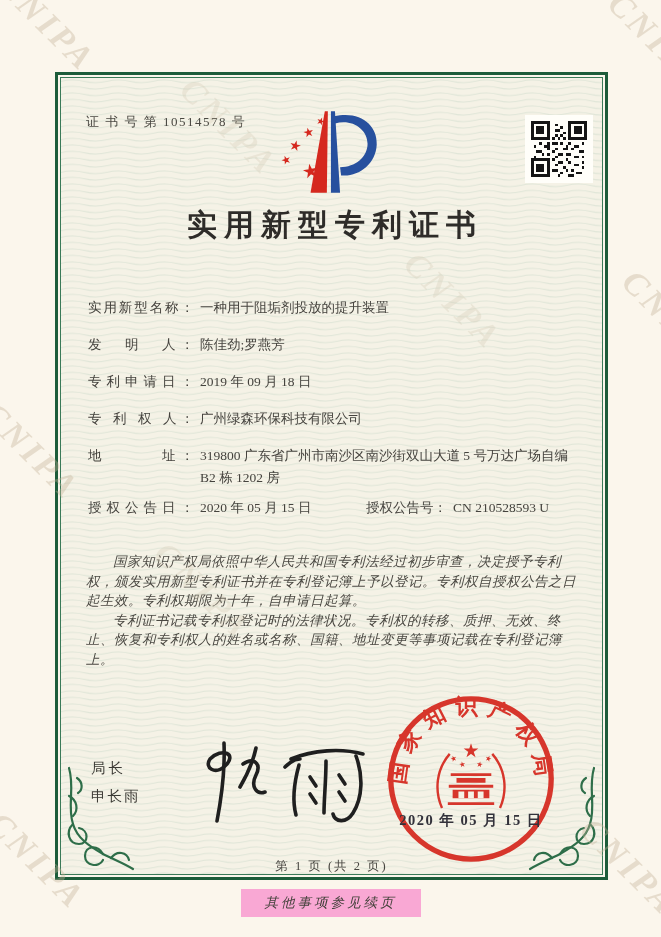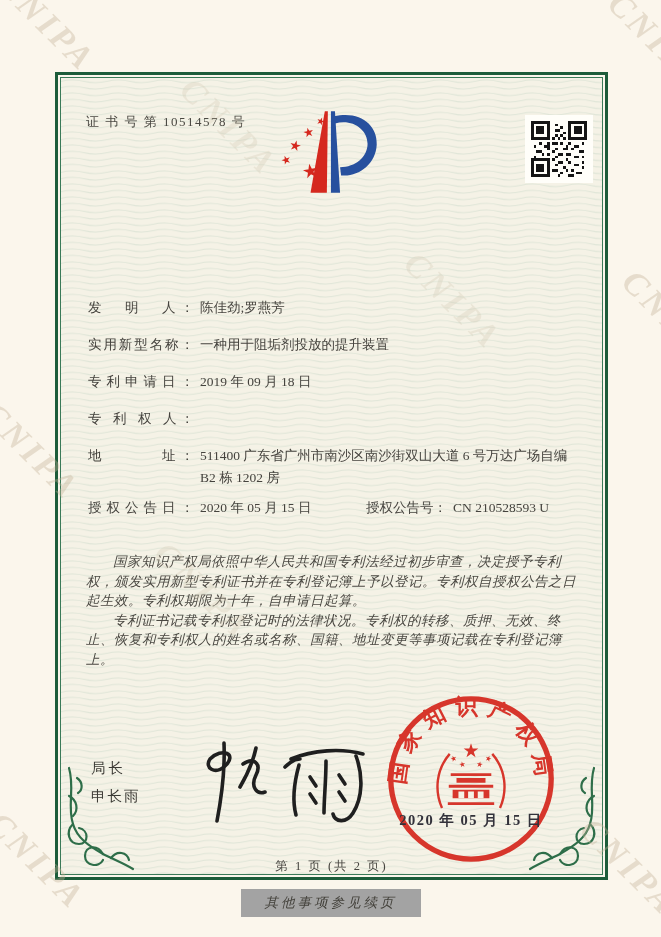"实用新型专利证书" div.title { html: none -> <div>实用新型专利证书</div> }
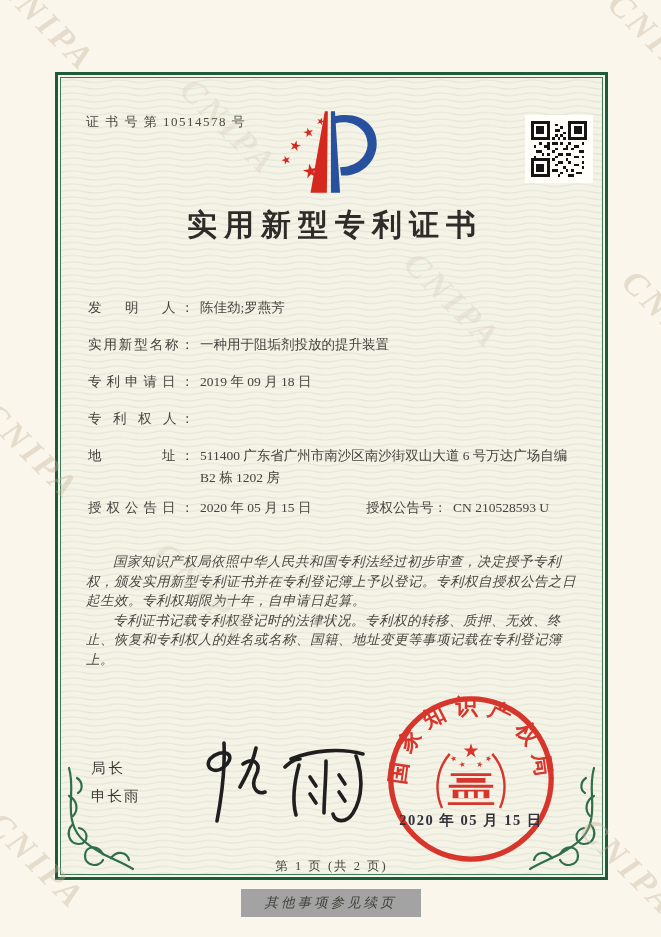"发 明 人：" div.frow { order: before "实用新型名称：" -> after "实用新型名称：" }
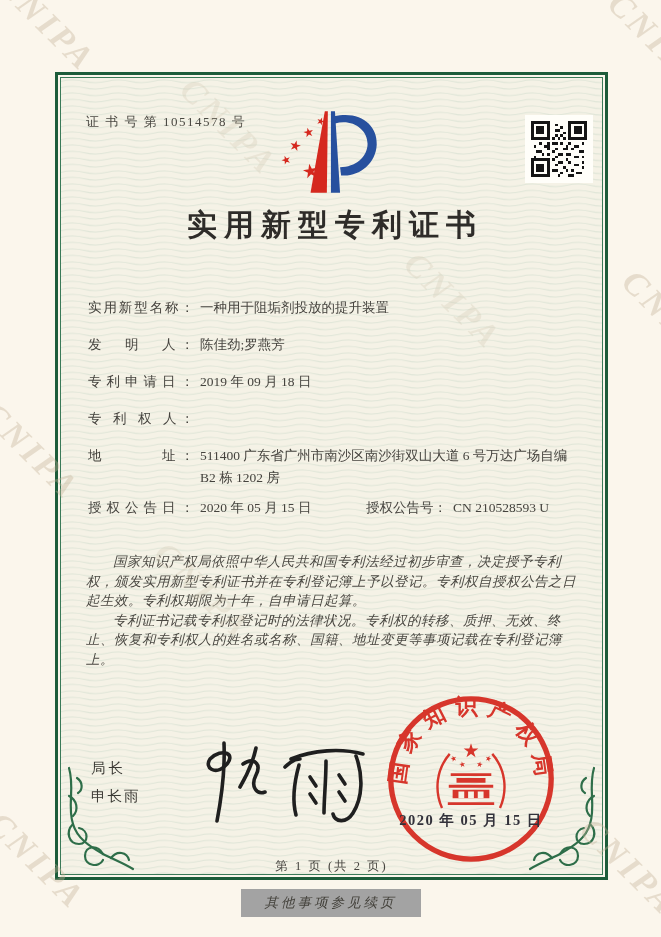"广州绿森环保科技有限公司" span.fvalue { html: none -> <span>广州绿森环保科技有限公司</span> }
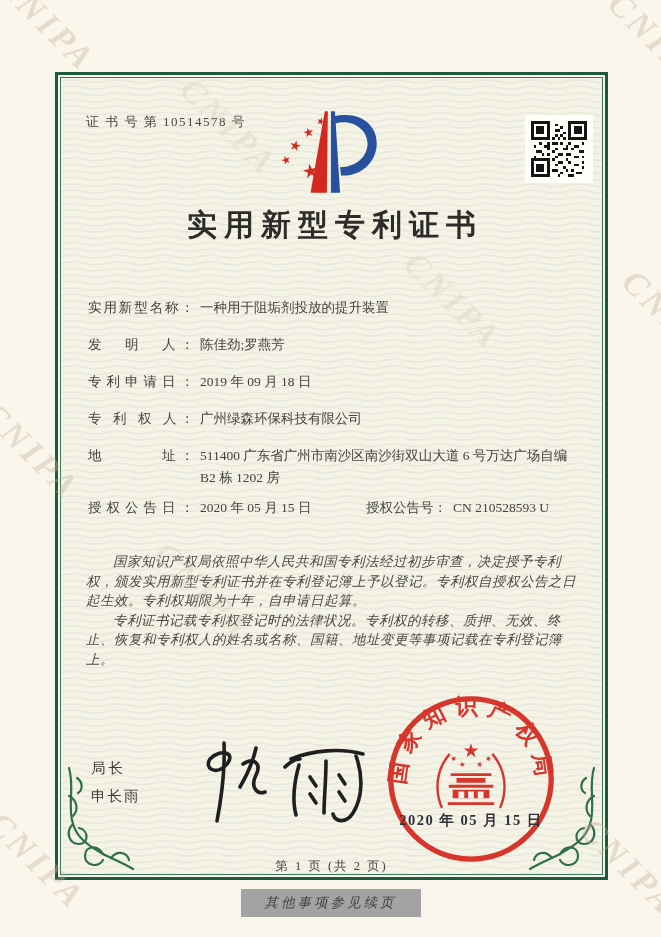"511400 广东省广州市南沙区南沙街双山大道 6 号万达广场自编 B2" span.fvalue { text: 511400 广东省广州市南沙区南沙街双山大道 6 -> 319800 广东省广州市南沙区南沙街双山大道 5 }
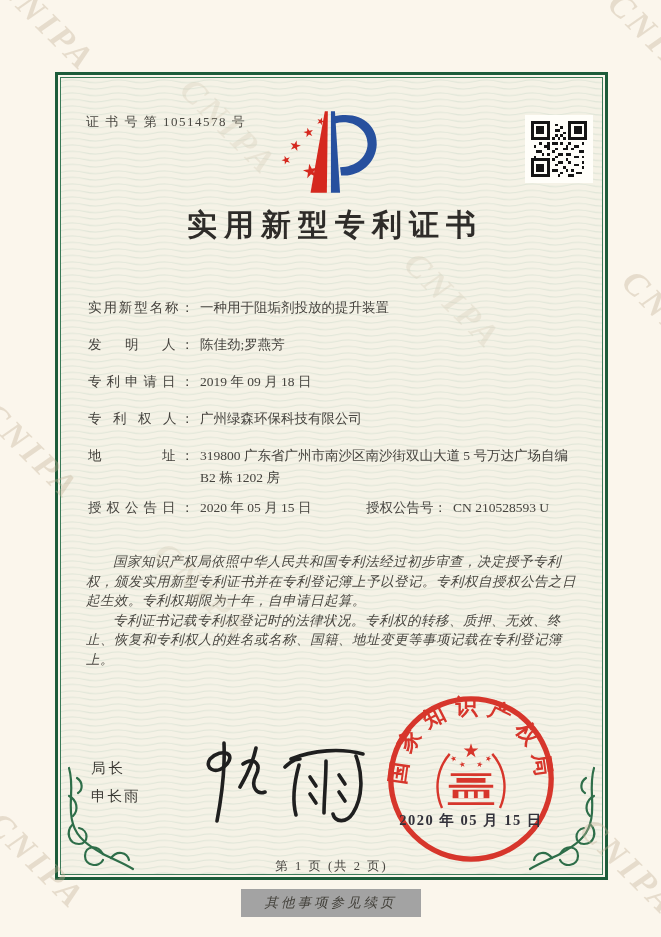"其他事项参见续页" .footer-note span { background: #a3a3a3 -> #f9a8d4 }
